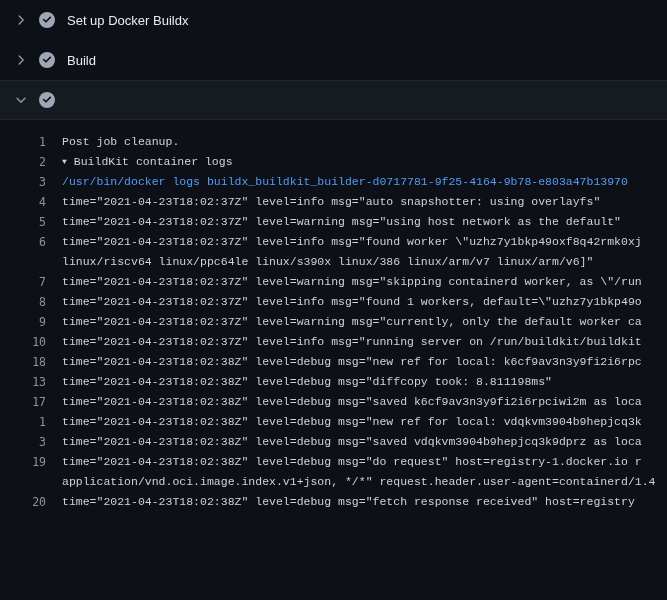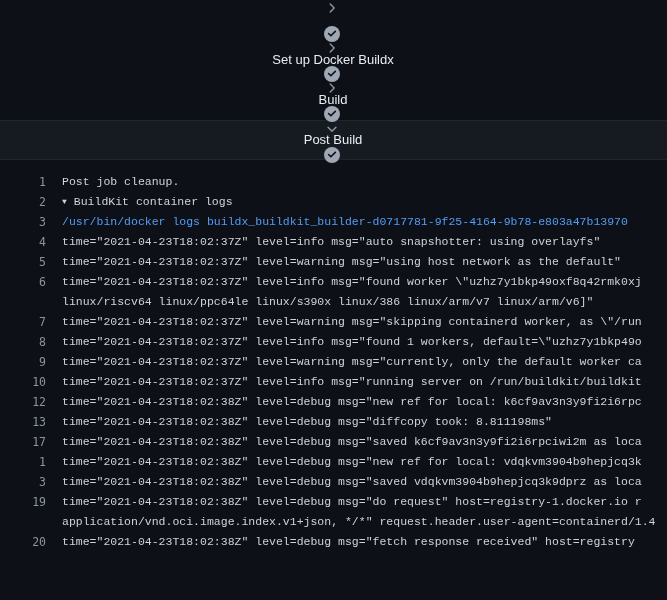"Set up Docker Buildx" .section { flex-direction: column -> none }
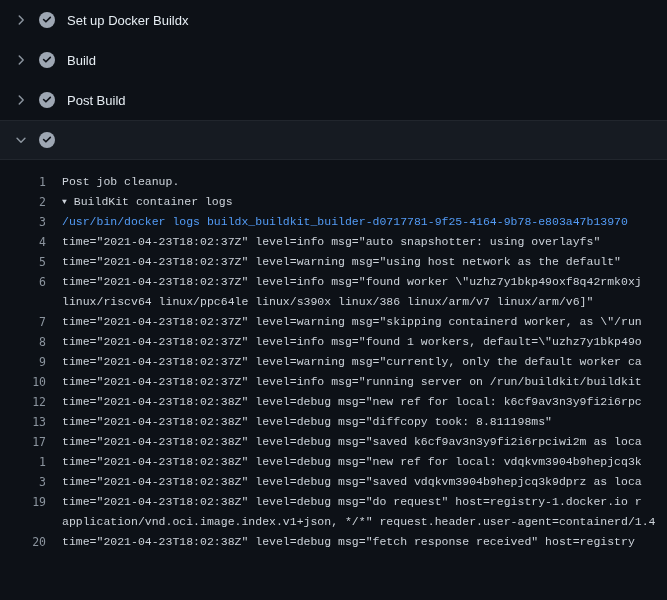"Post Build" div.section { html: <div> <span> <svg> <path></path> </svg> </span> <span> <svg> <circle></circle> <path></path> </svg> </span> <span>Post Build</span> </div> -> none }
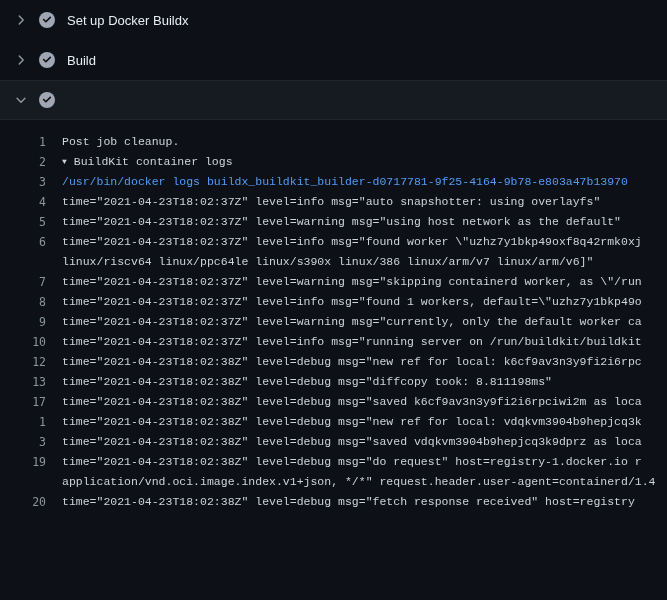"12" span.num { text: 12 -> 18 }
